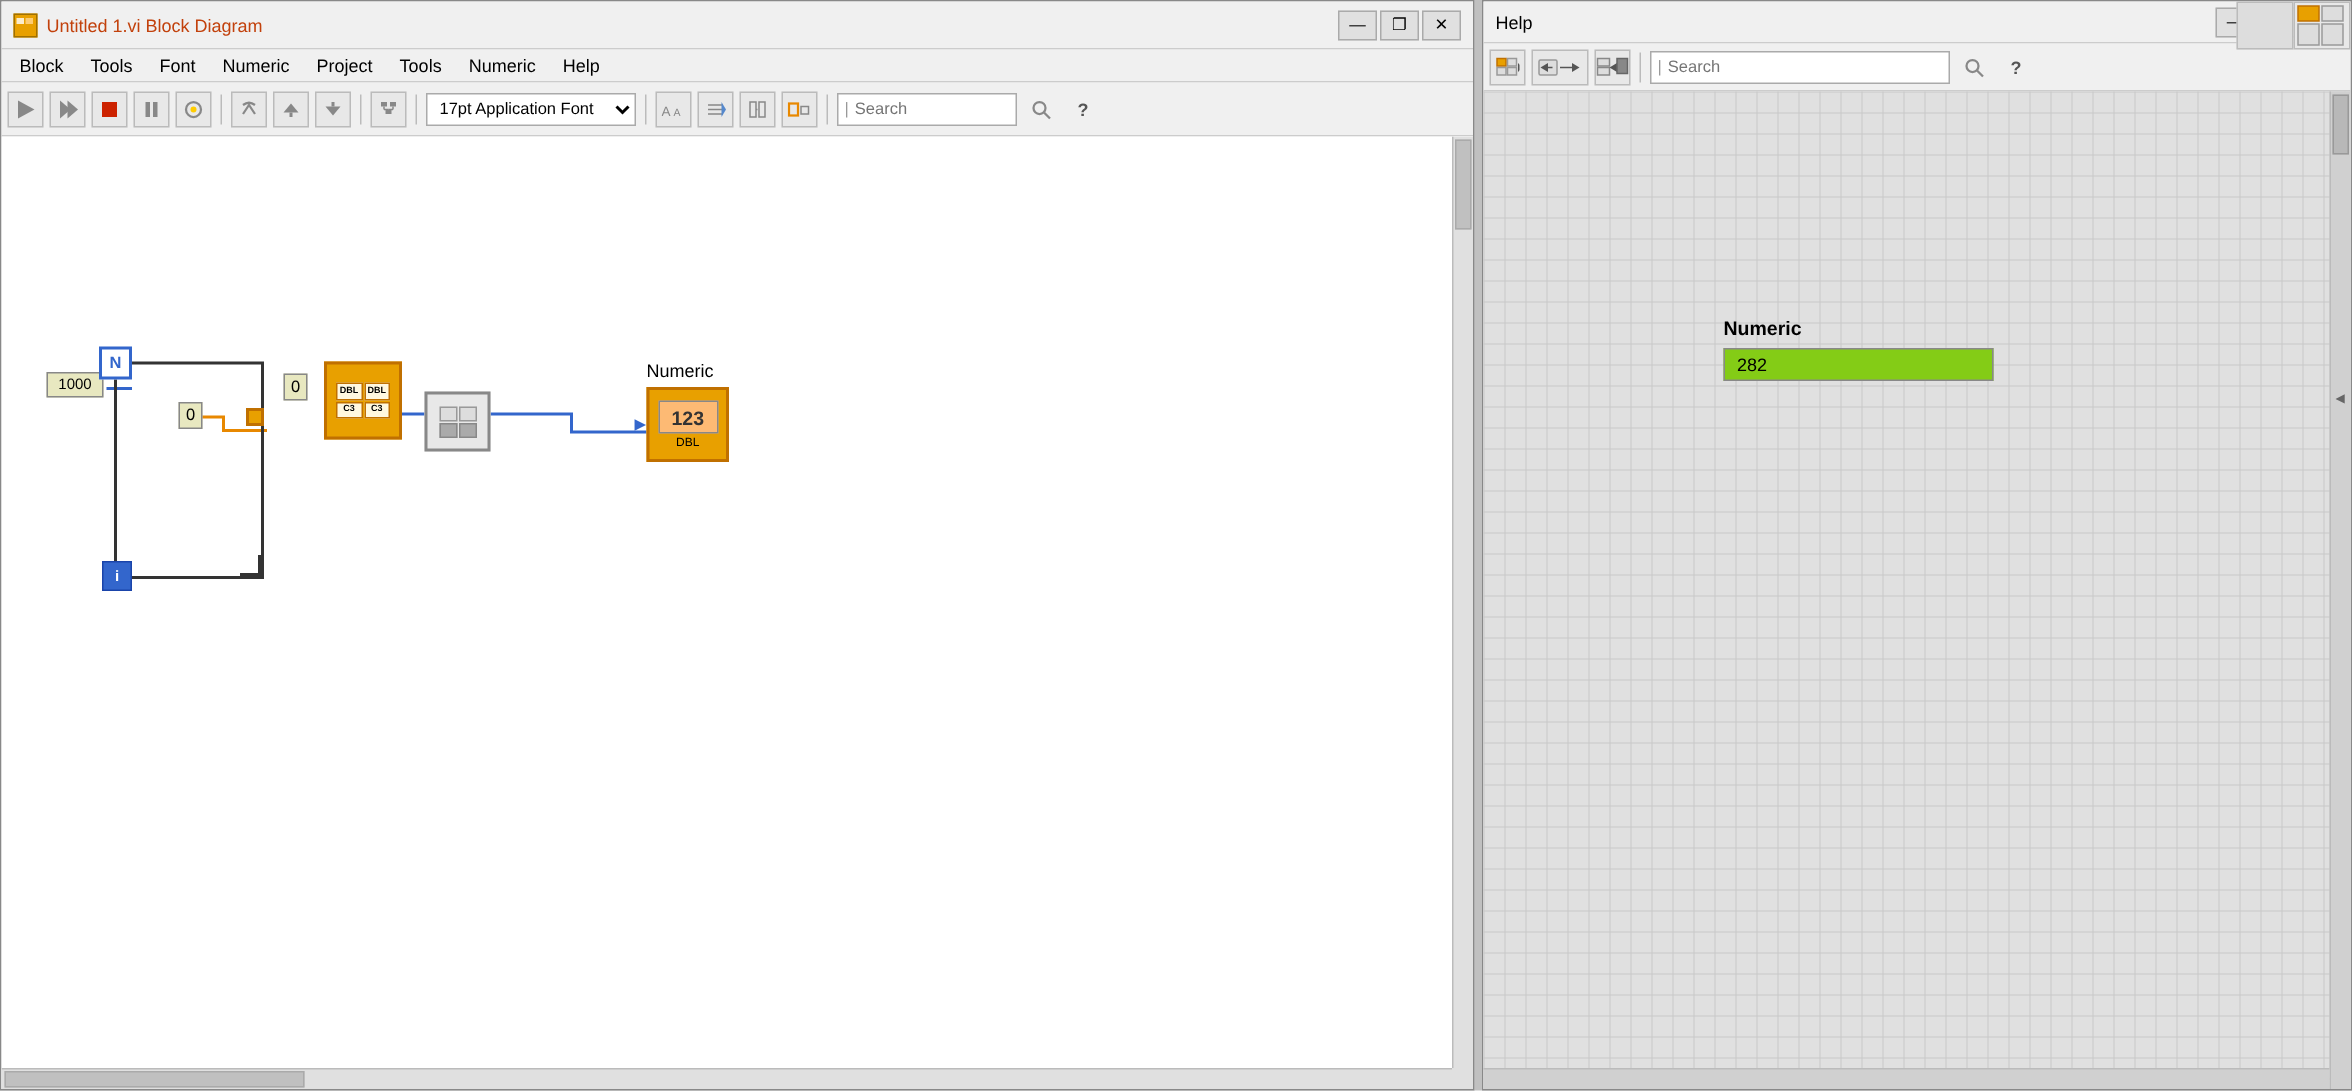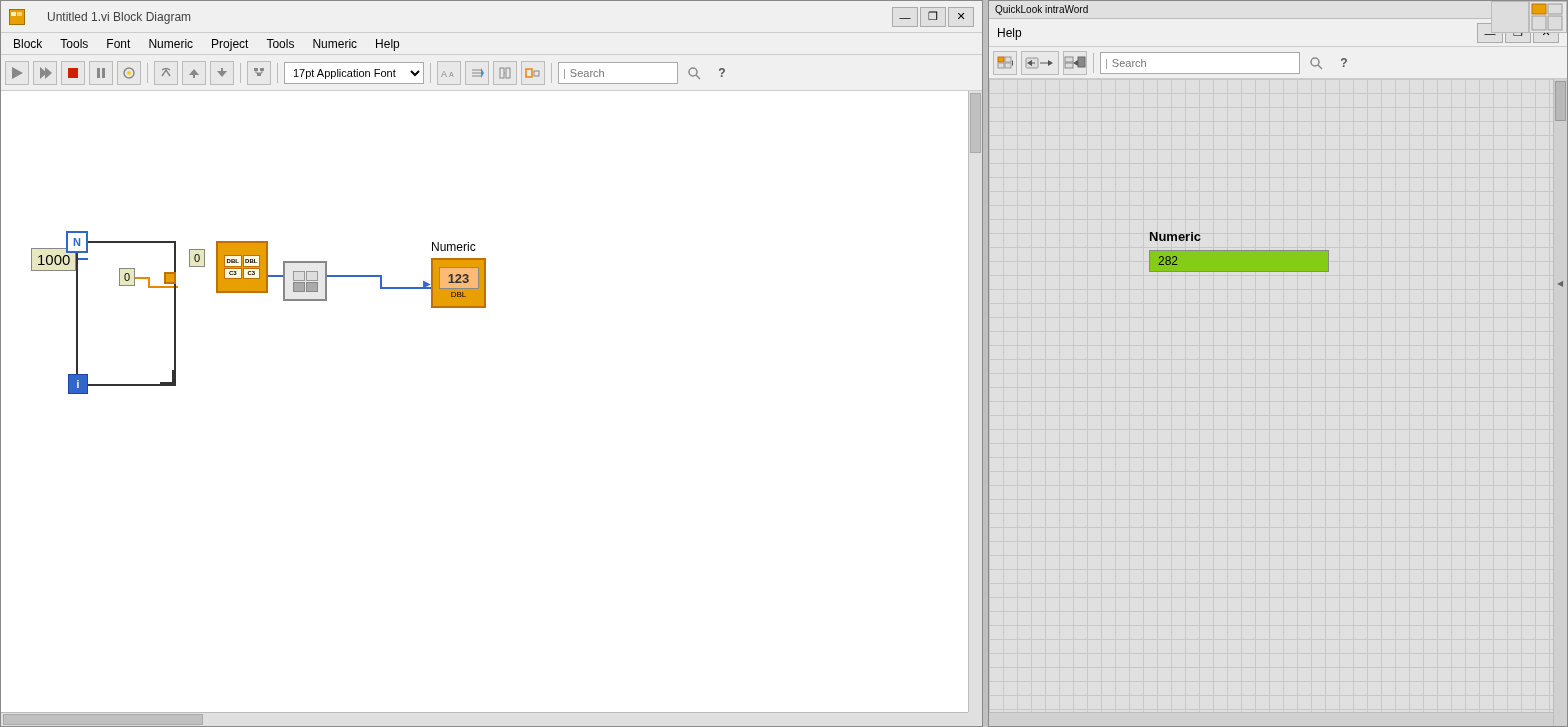"Untitled 1.vi Block Diagram" .title-bar-text { color: #404040 -> #c2410c; margin-left: 16px -> none }
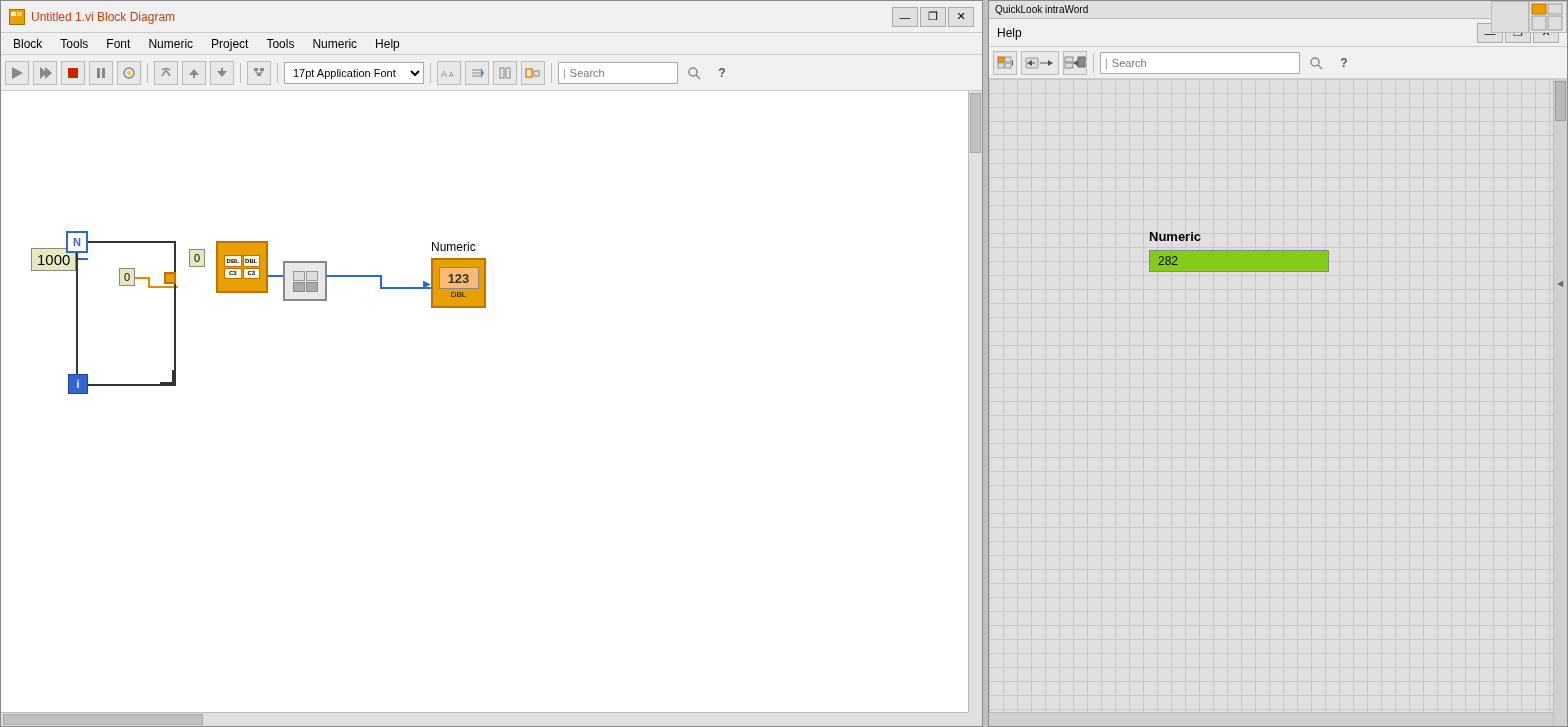"QuickLook intraWord" div.quicklook-bar { html: <div> <span>QuickLook intraWord</span> </div> -> none }
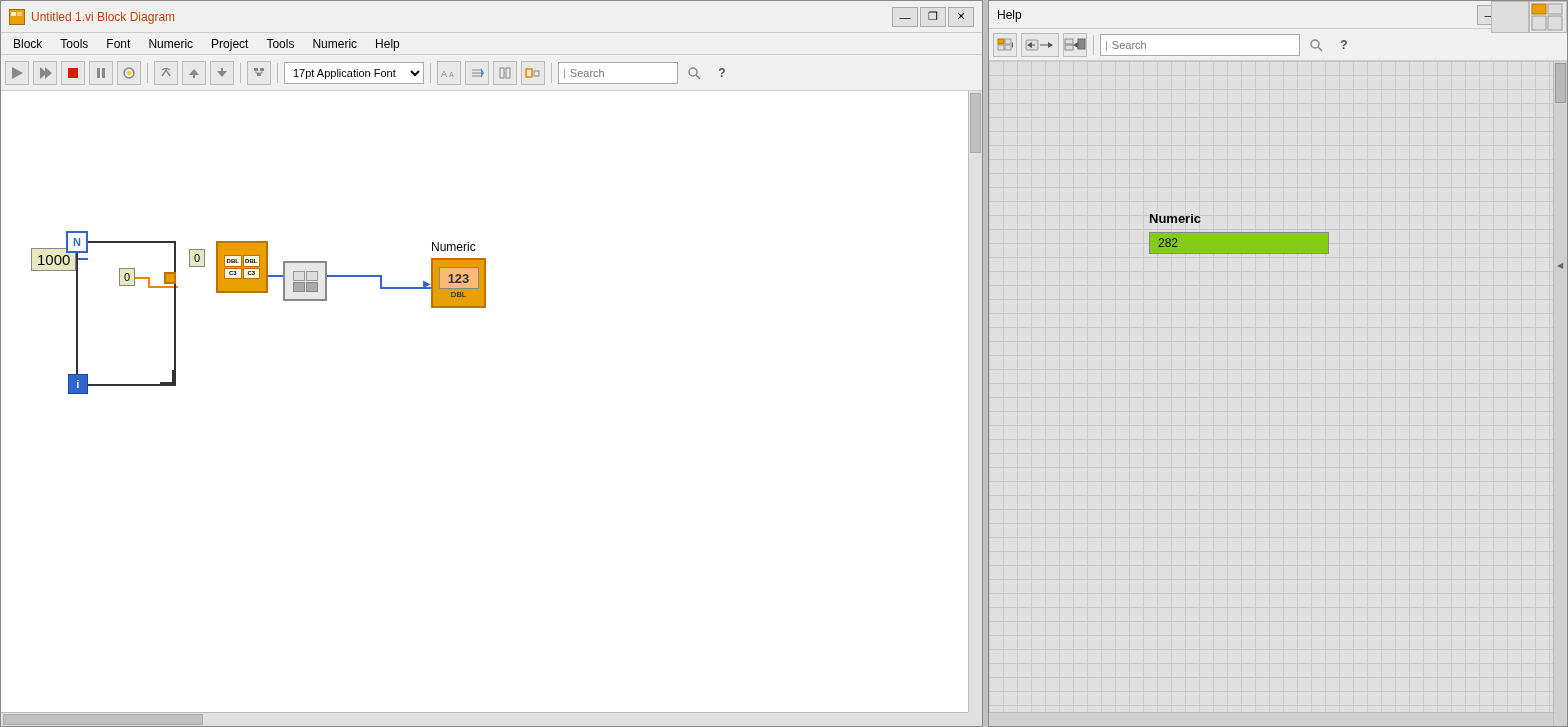"1000" .numeric-const-1000 { font-size: 15px -> 10px }
